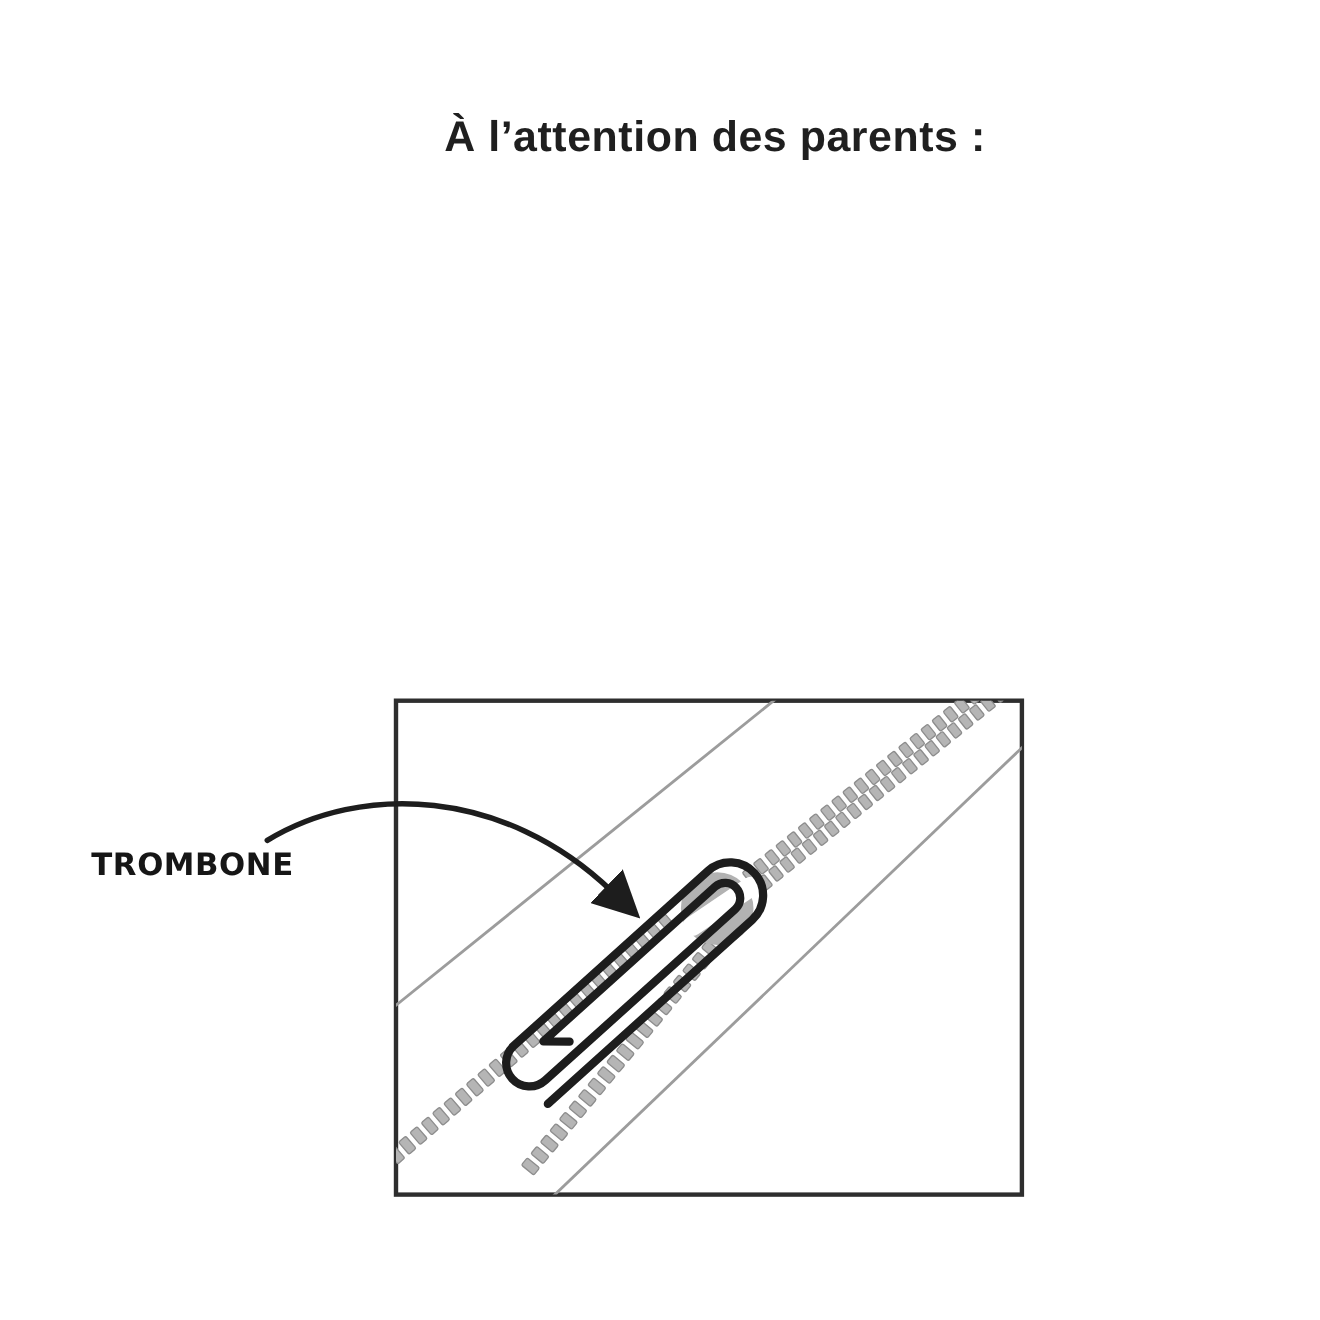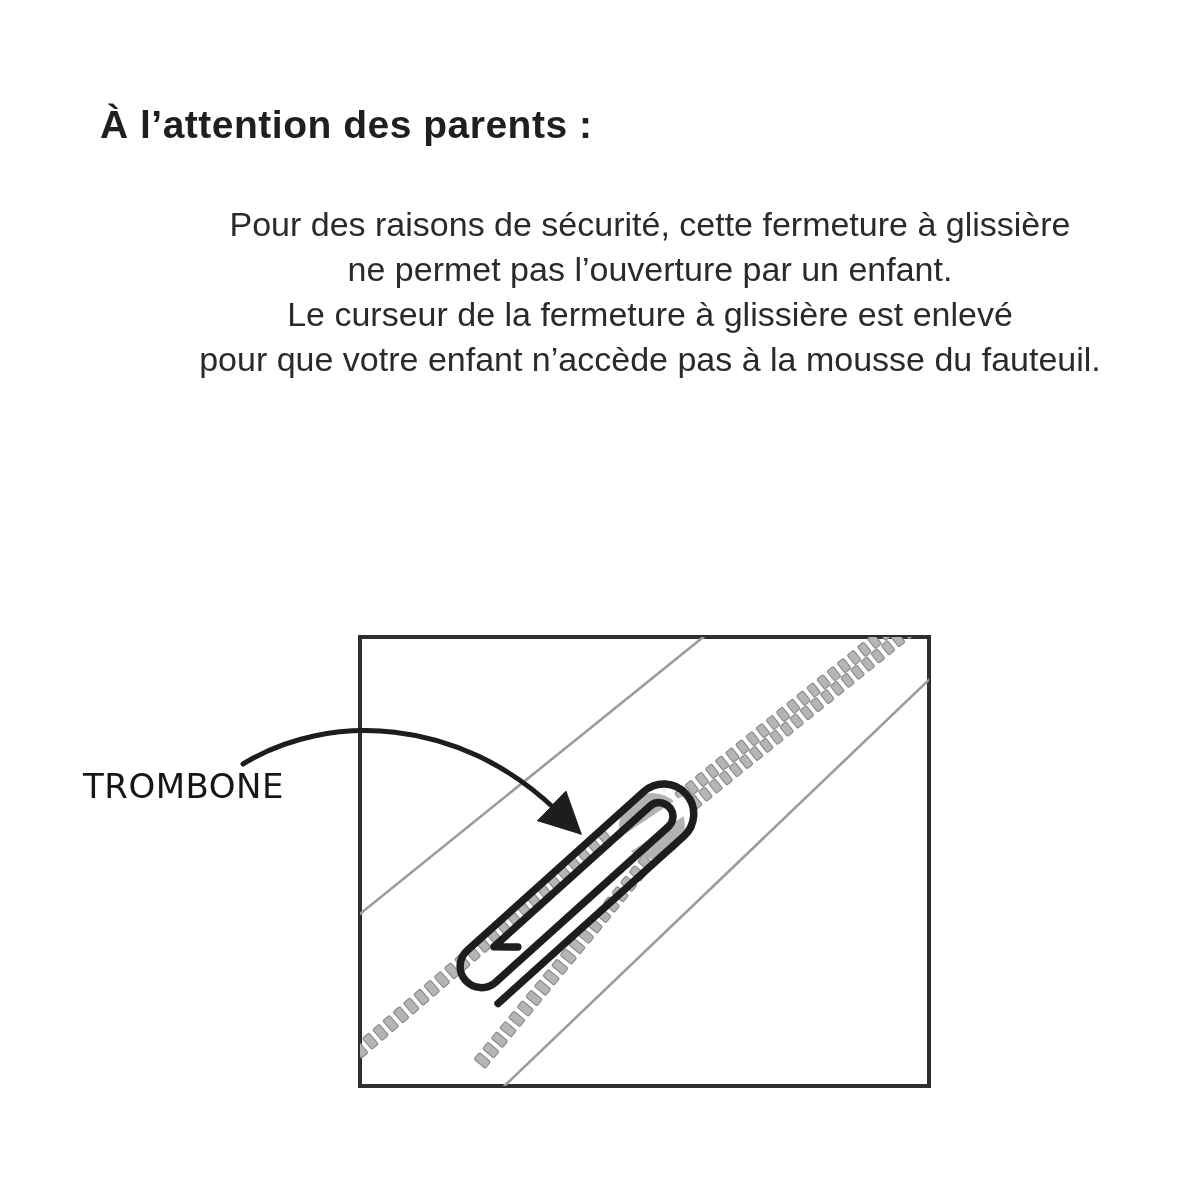"À l’attention des parents :" .title { text-align: left -> center }
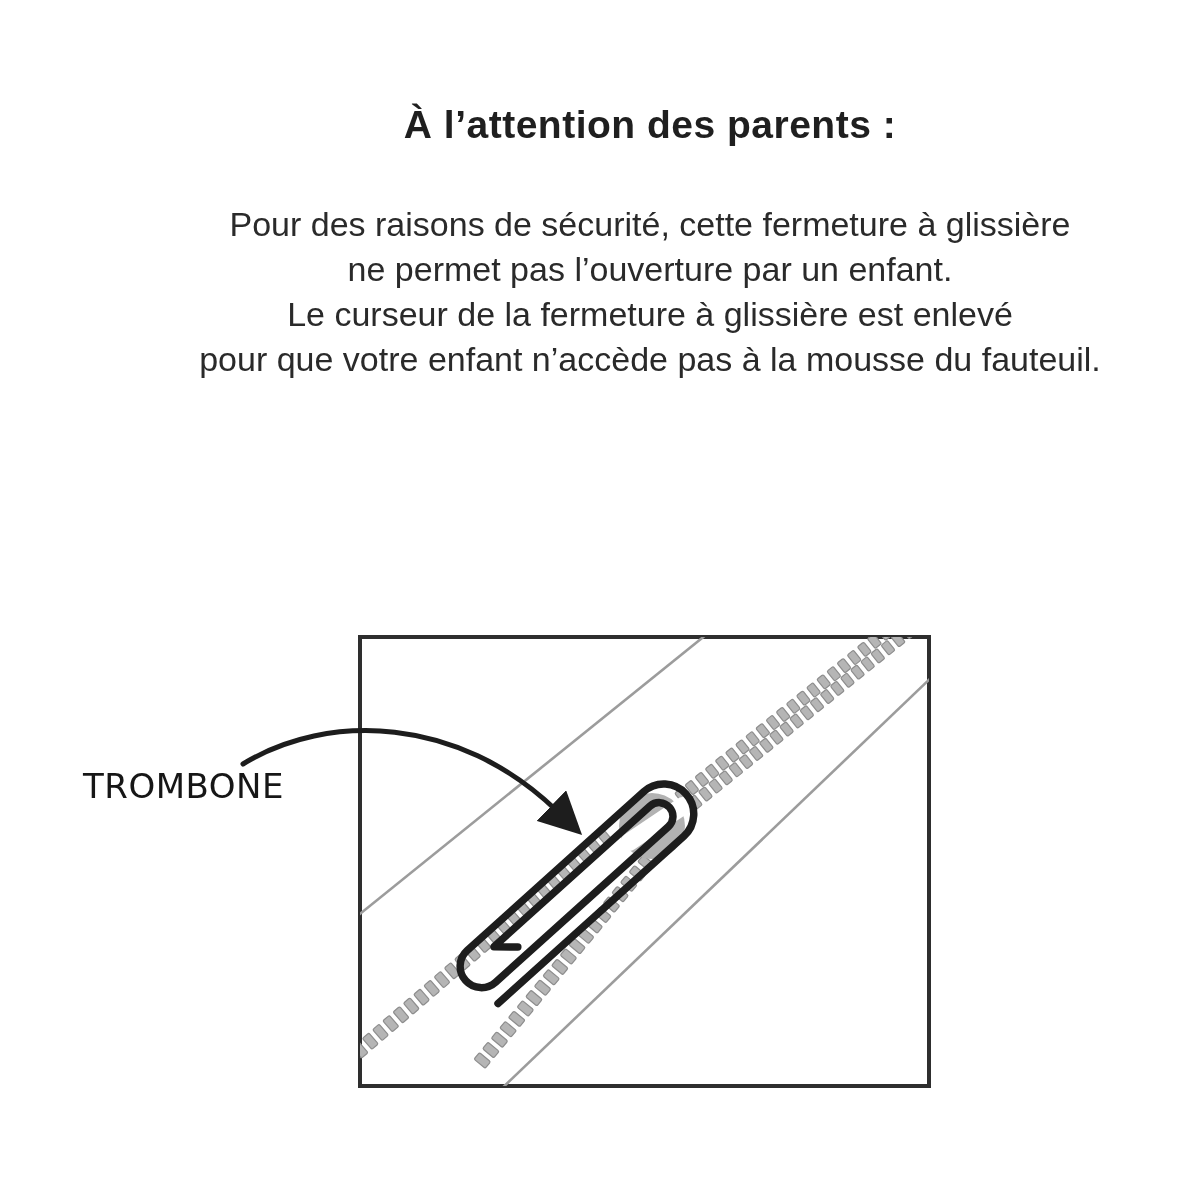"Pour des raisons de sécurité," p.para { html: <p>Pour des raisons de sécurité, cette fermeture à glissière ne permet pas l’ouverture par un enfant. Le curseur de la fermeture à glissière est enlevé pour que votre enfant n’accède pas à la mousse du fauteuil.</p> -> none }
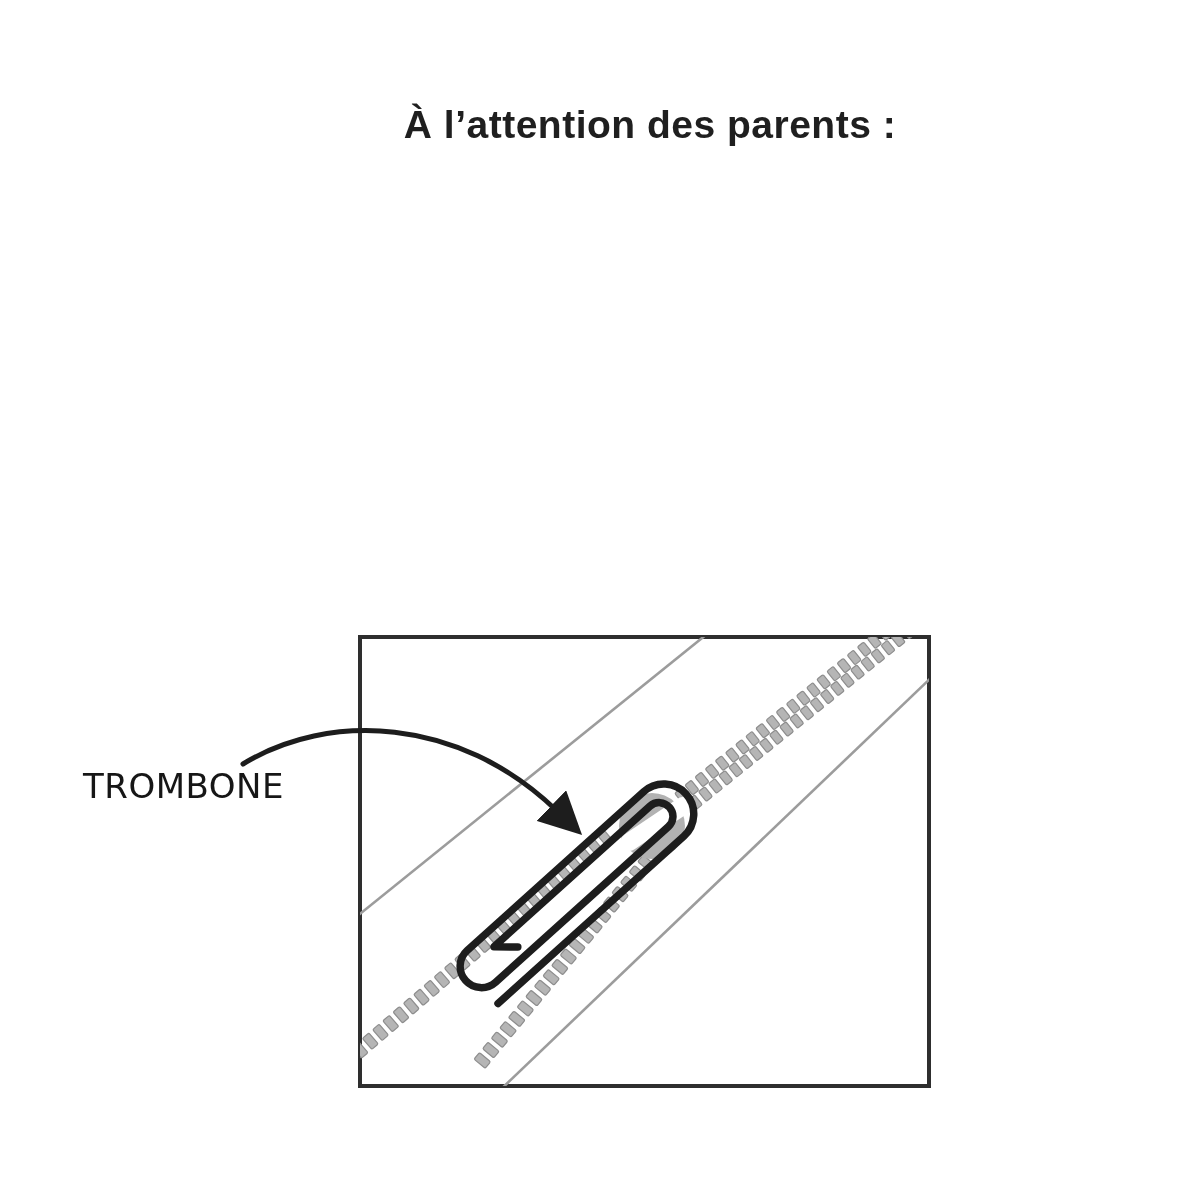"TROMBONE" .trombone { font-size: 34px -> 28px; font-weight: normal -> bold }
